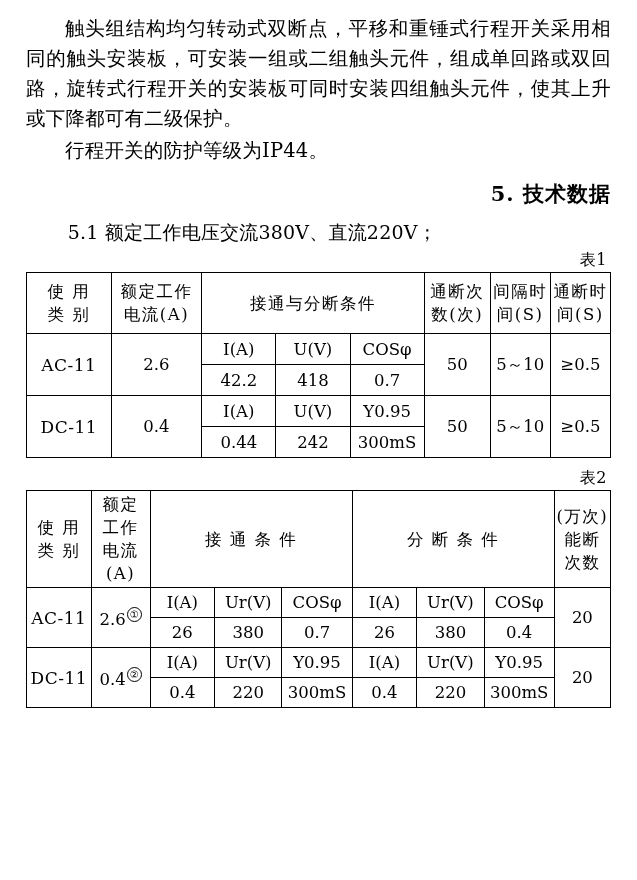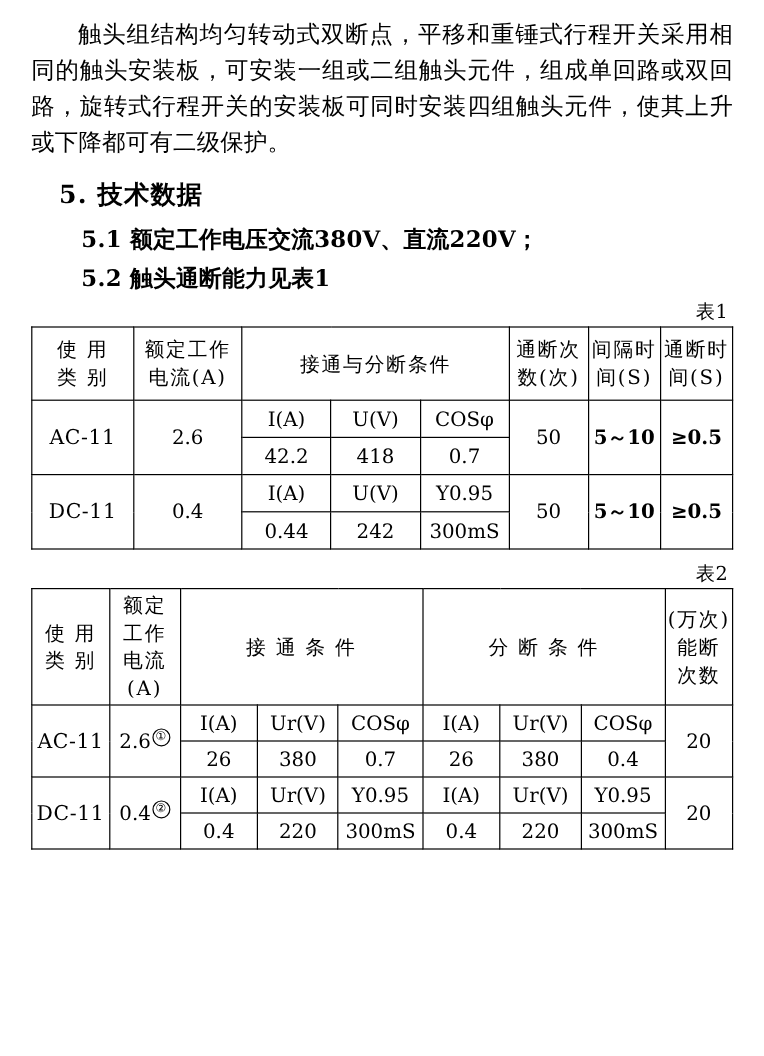"行程开关的防护等级为IP44。" p.body-text { html: none -> <p>行程开关的防护等级为IP44。</p> }
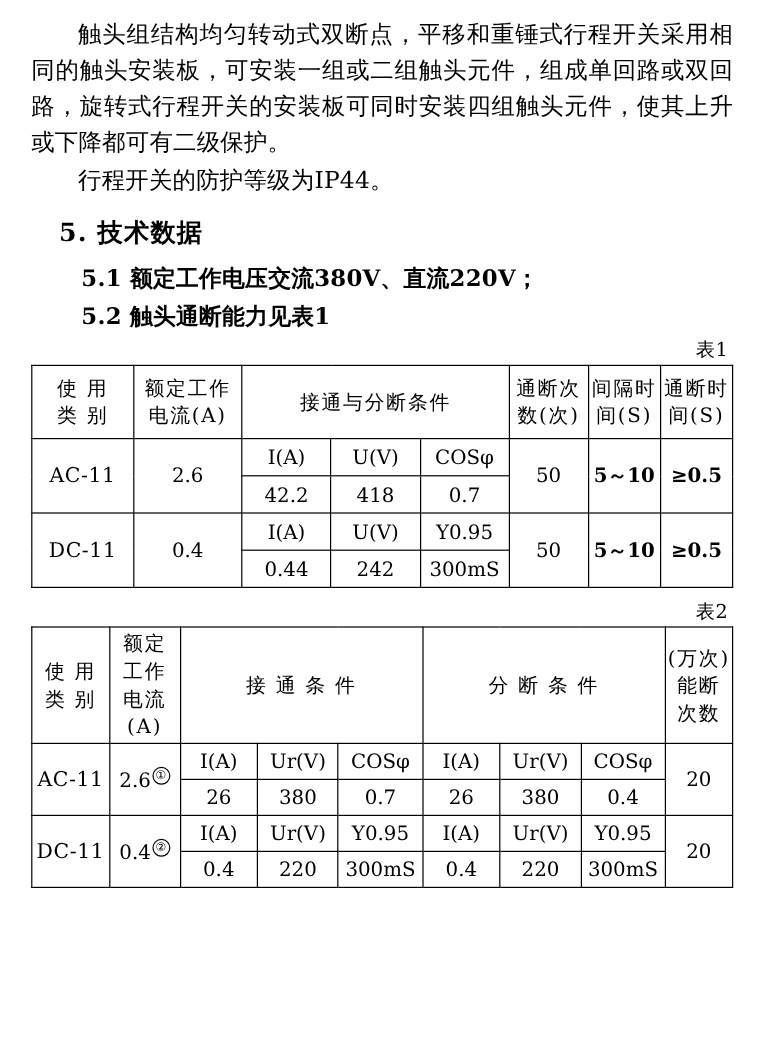"5. 技术数据" h2.section-title { text-align: none -> right }
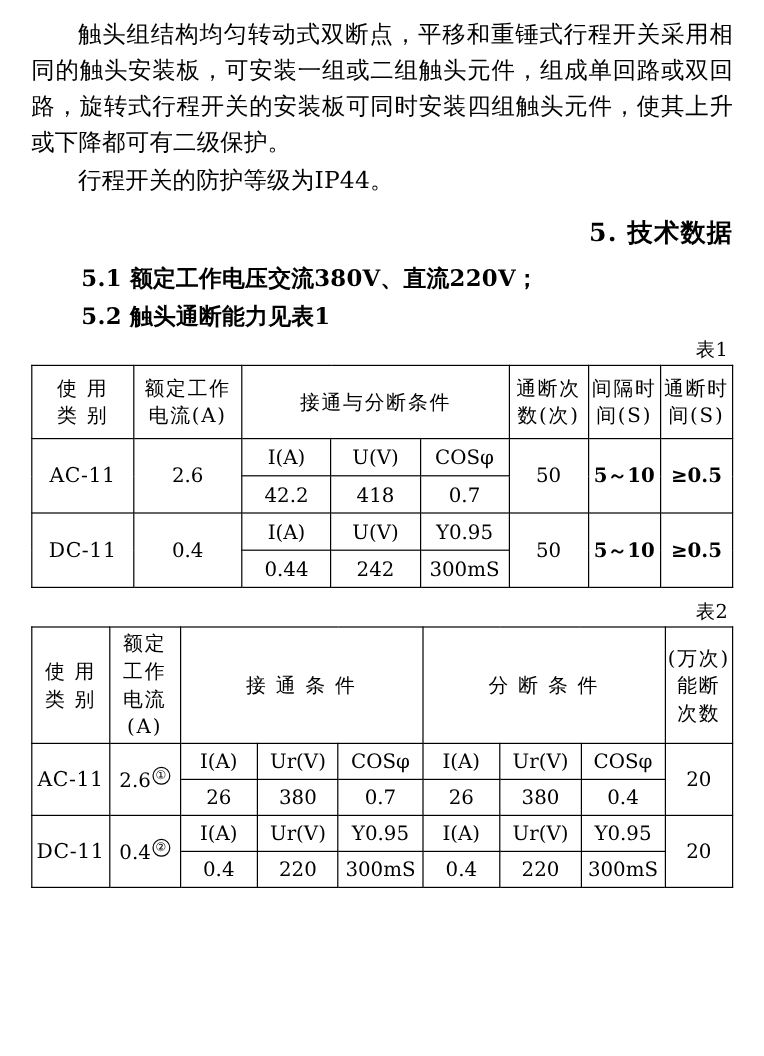"5.1 额定工作电压交流380V、直流220V；" p.clause { font-weight: bold -> none }
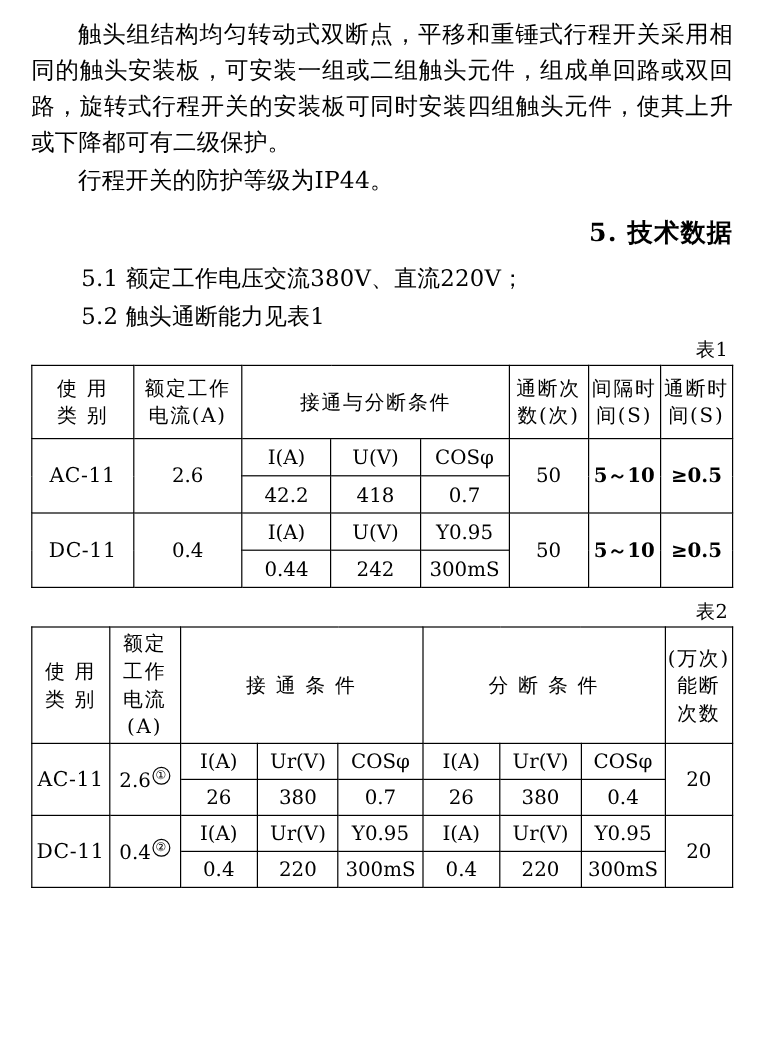"5.2 触头通断能力见表1" p.clause { html: <p>5.2 触头通断能力见表1</p> -> none }
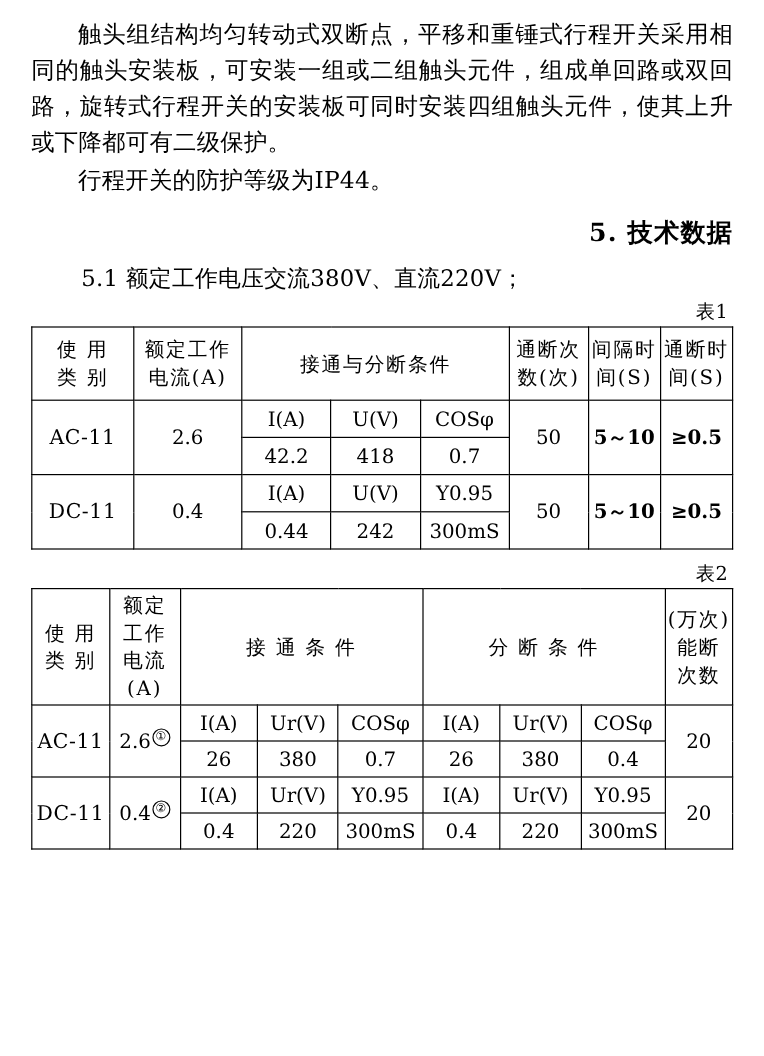"5～10" .nowrap { font-weight: bold -> none }
